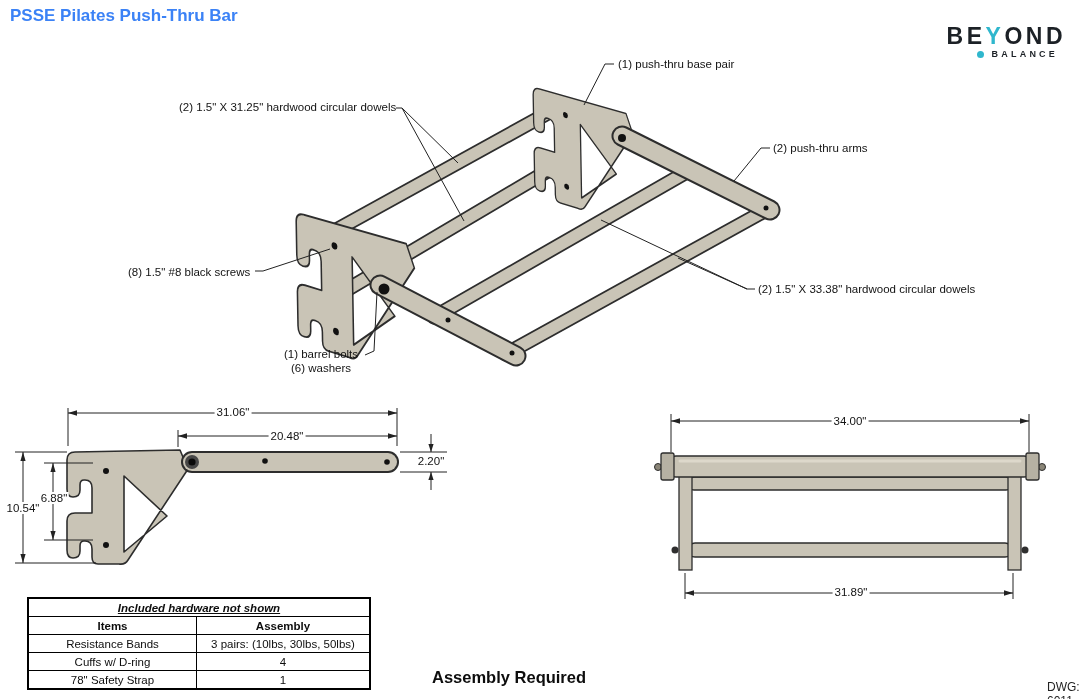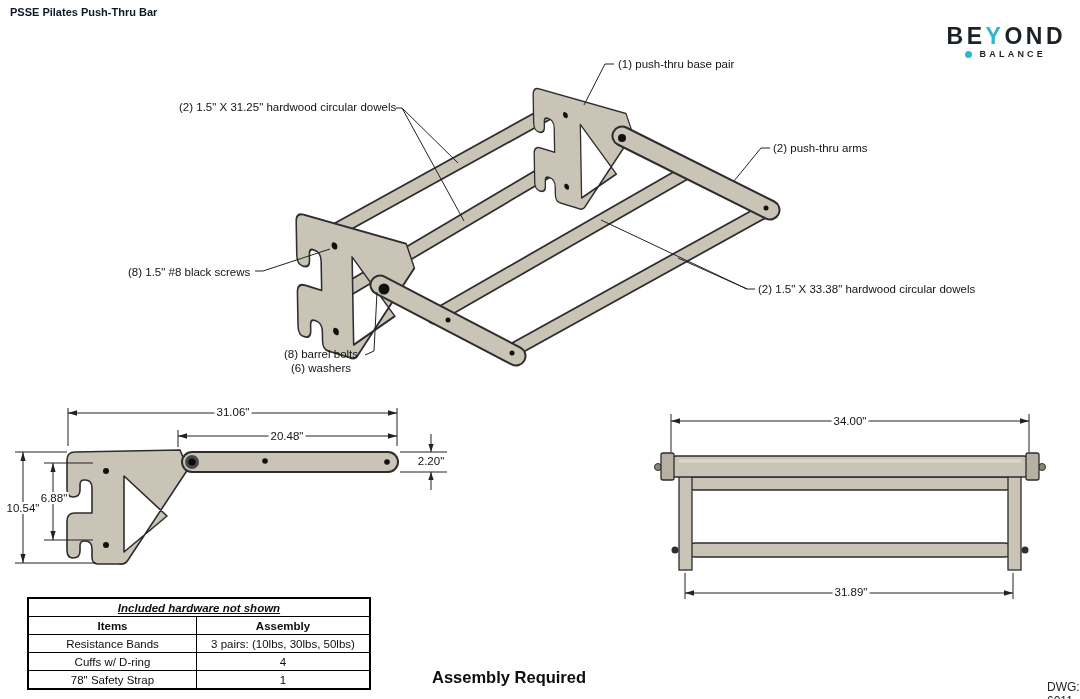"PSSE Pilates Push-Thru Bar" .page-title { color: #0f172a -> #3b82f6; font-size: 11px -> 17px }
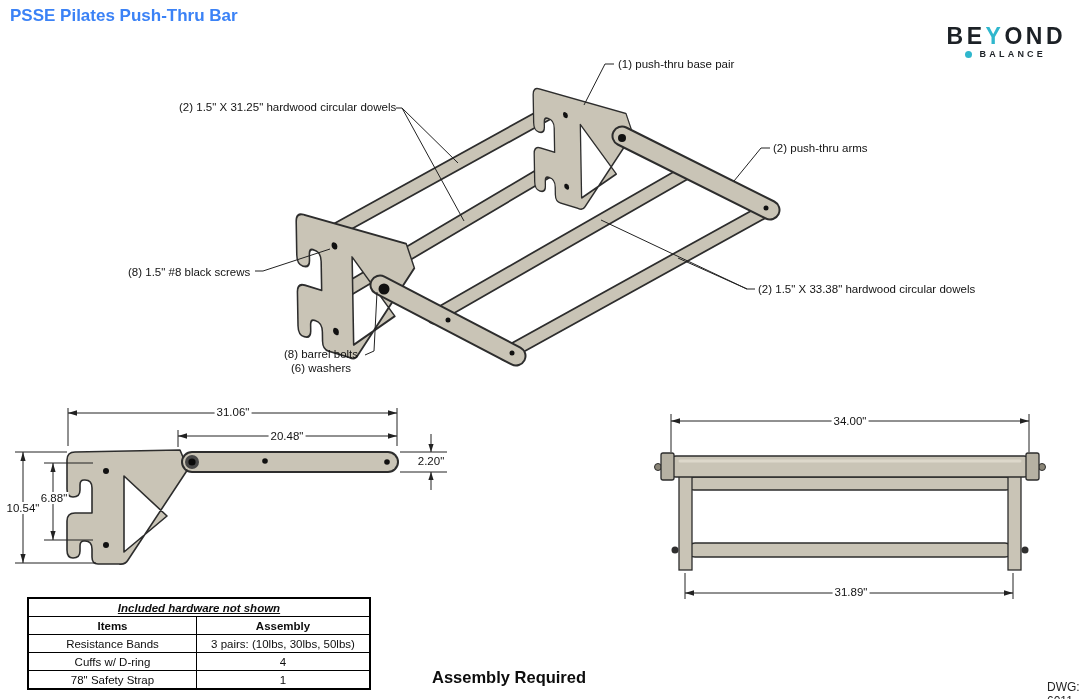"BALANCE" .logo-sub-row { margin-right: 20px -> 8px }
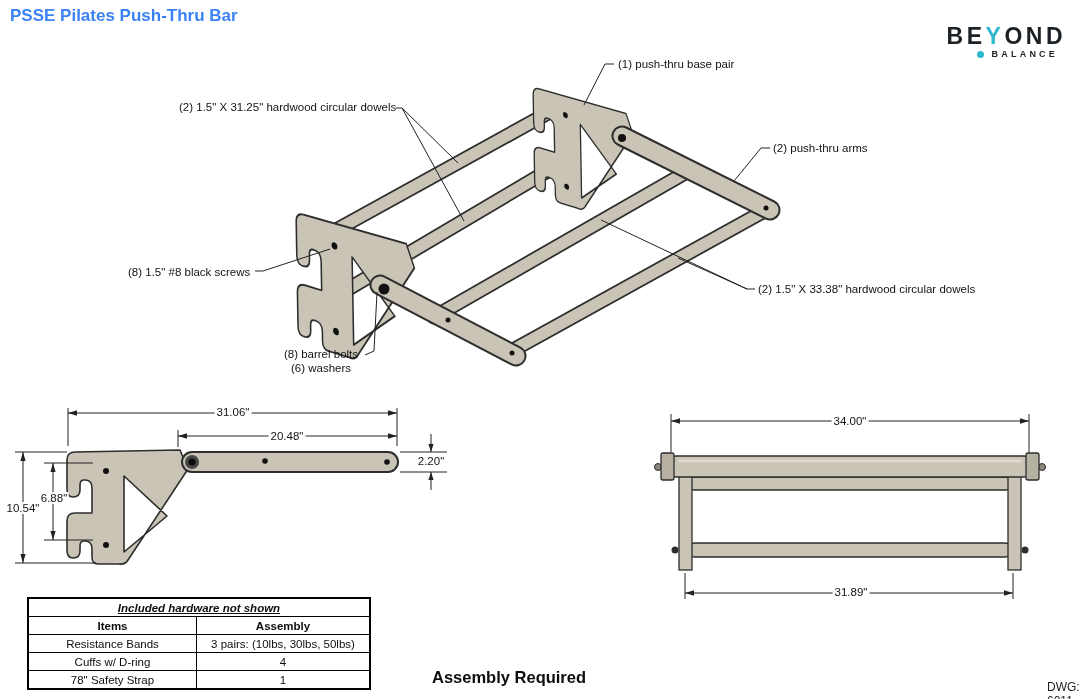"(8) barrel bolts" div { text: 8 -> 1 }
